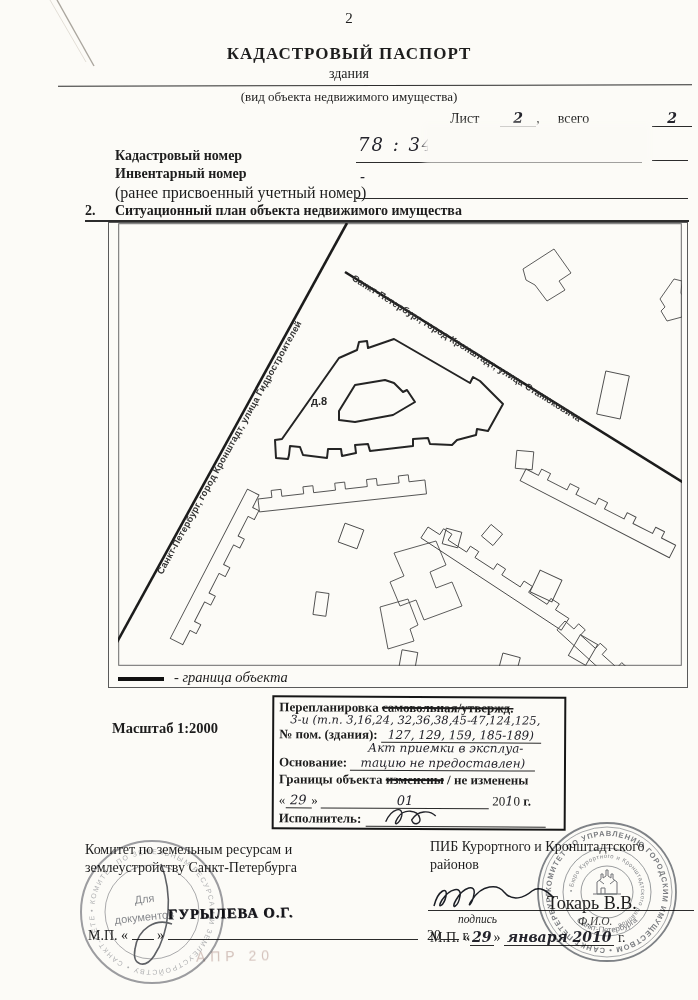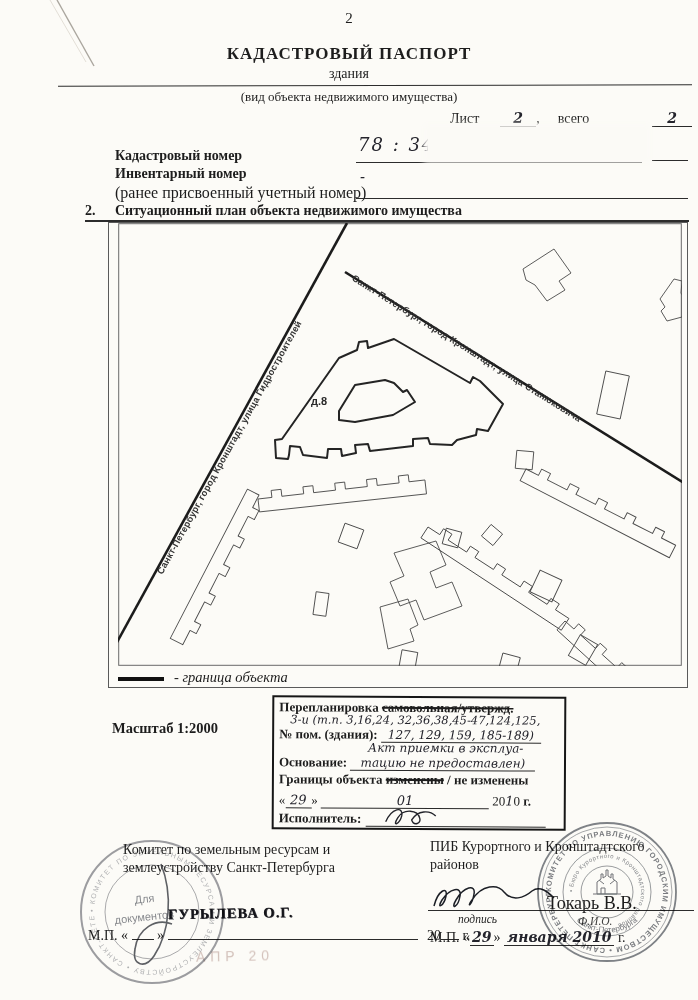"Комитет по земельным ресурсам и" div.abs { margin-left: 38px -> none }
